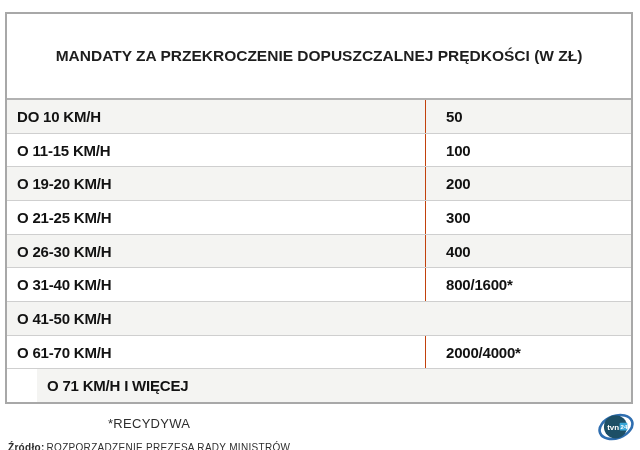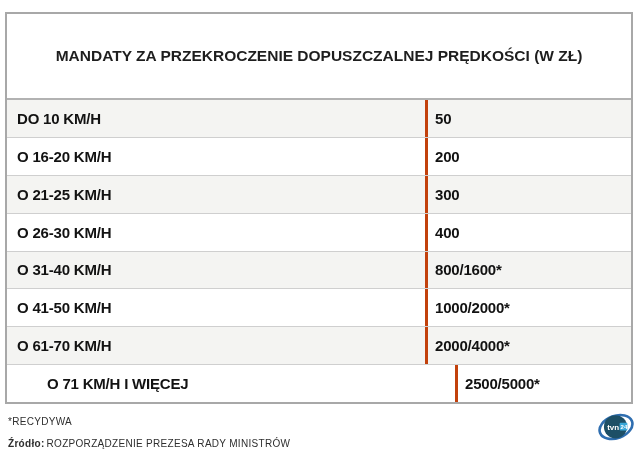"50" .cell.value { border-left: 3px solid #c2410c -> 1px solid #c2410c; padding-left: 7px -> 20px }
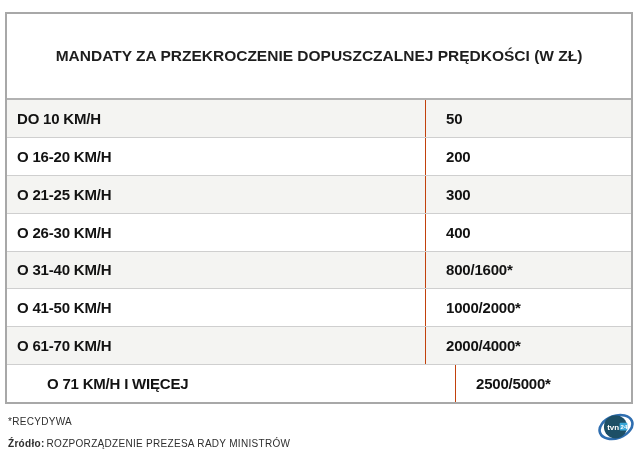"O 11-15 KM/H" div.row { html: none -> <div> <div>O 11-15 KM/H</div> <div>100</div> </div> }
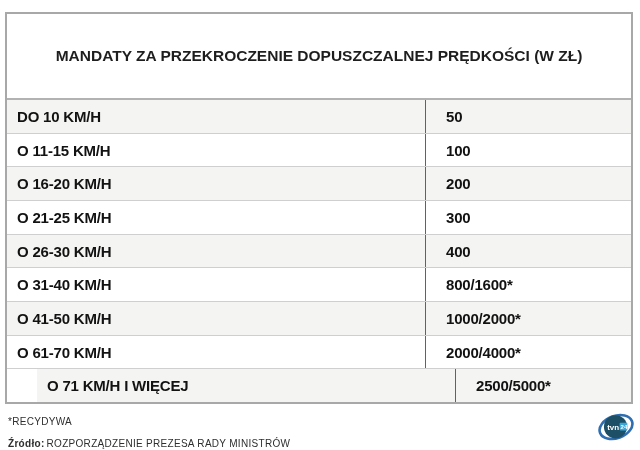"O 16-20 KM/H" div.cell { text: 16-20 -> 19-20 }
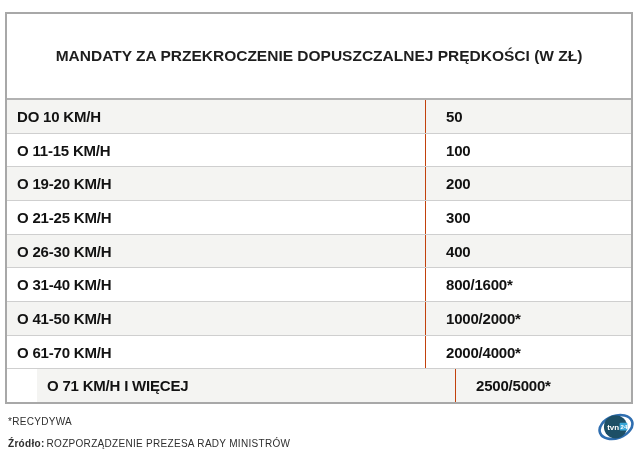"1000/2000*" div.cell { html: <div>1000/2000*</div> -> none }
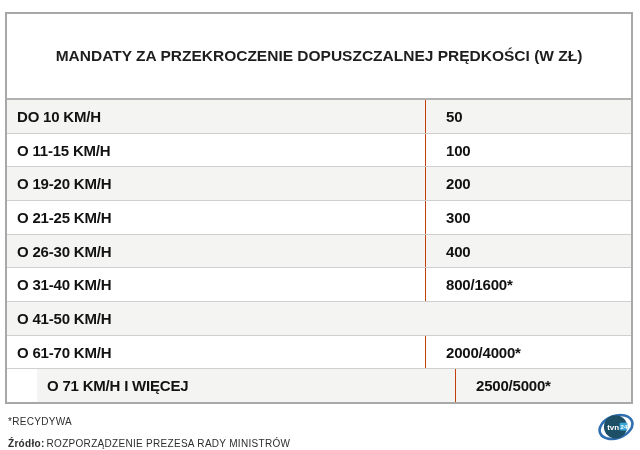"2500/5000*" div.cell { html: <div>2500/5000*</div> -> none }
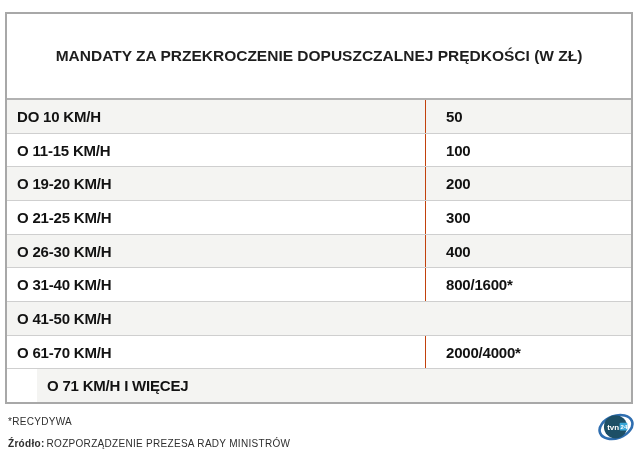"*RECYDYWA" .note { font-size: 10px -> 13px; text-align: none -> center }
